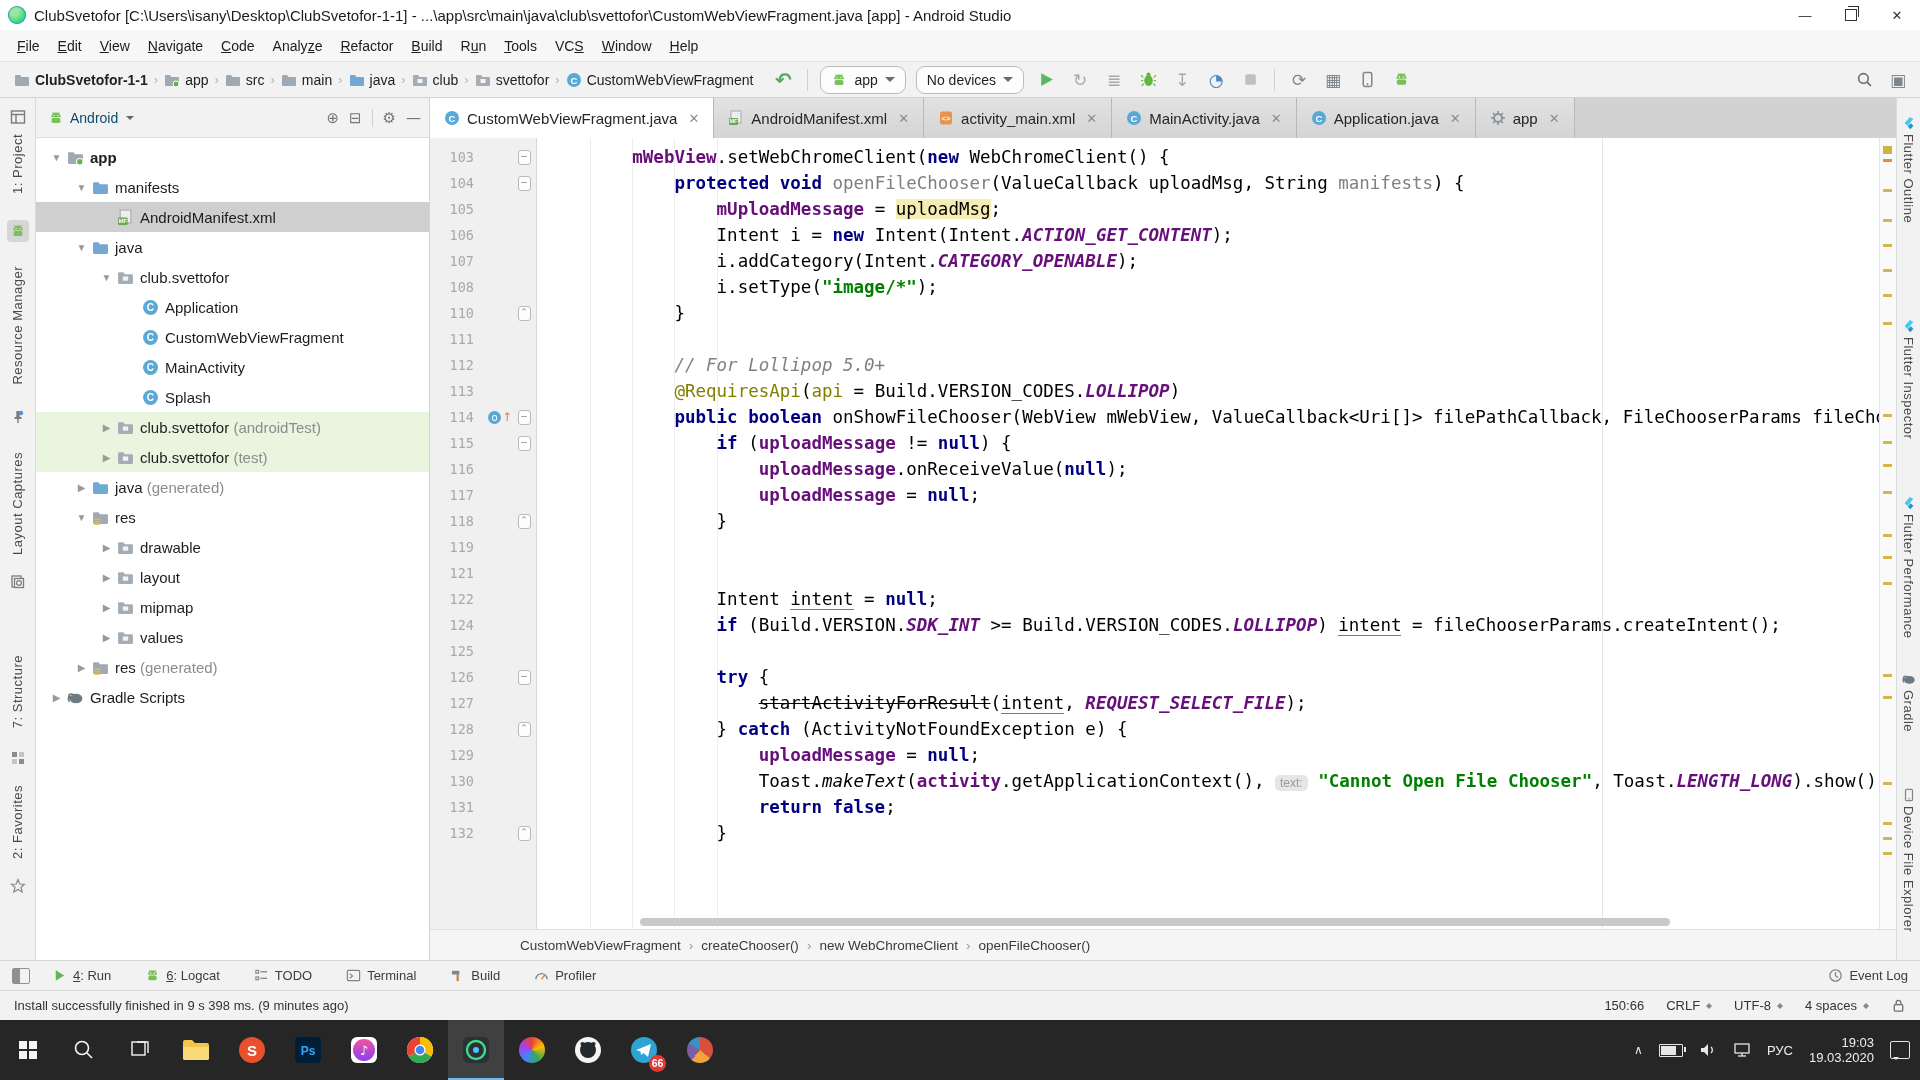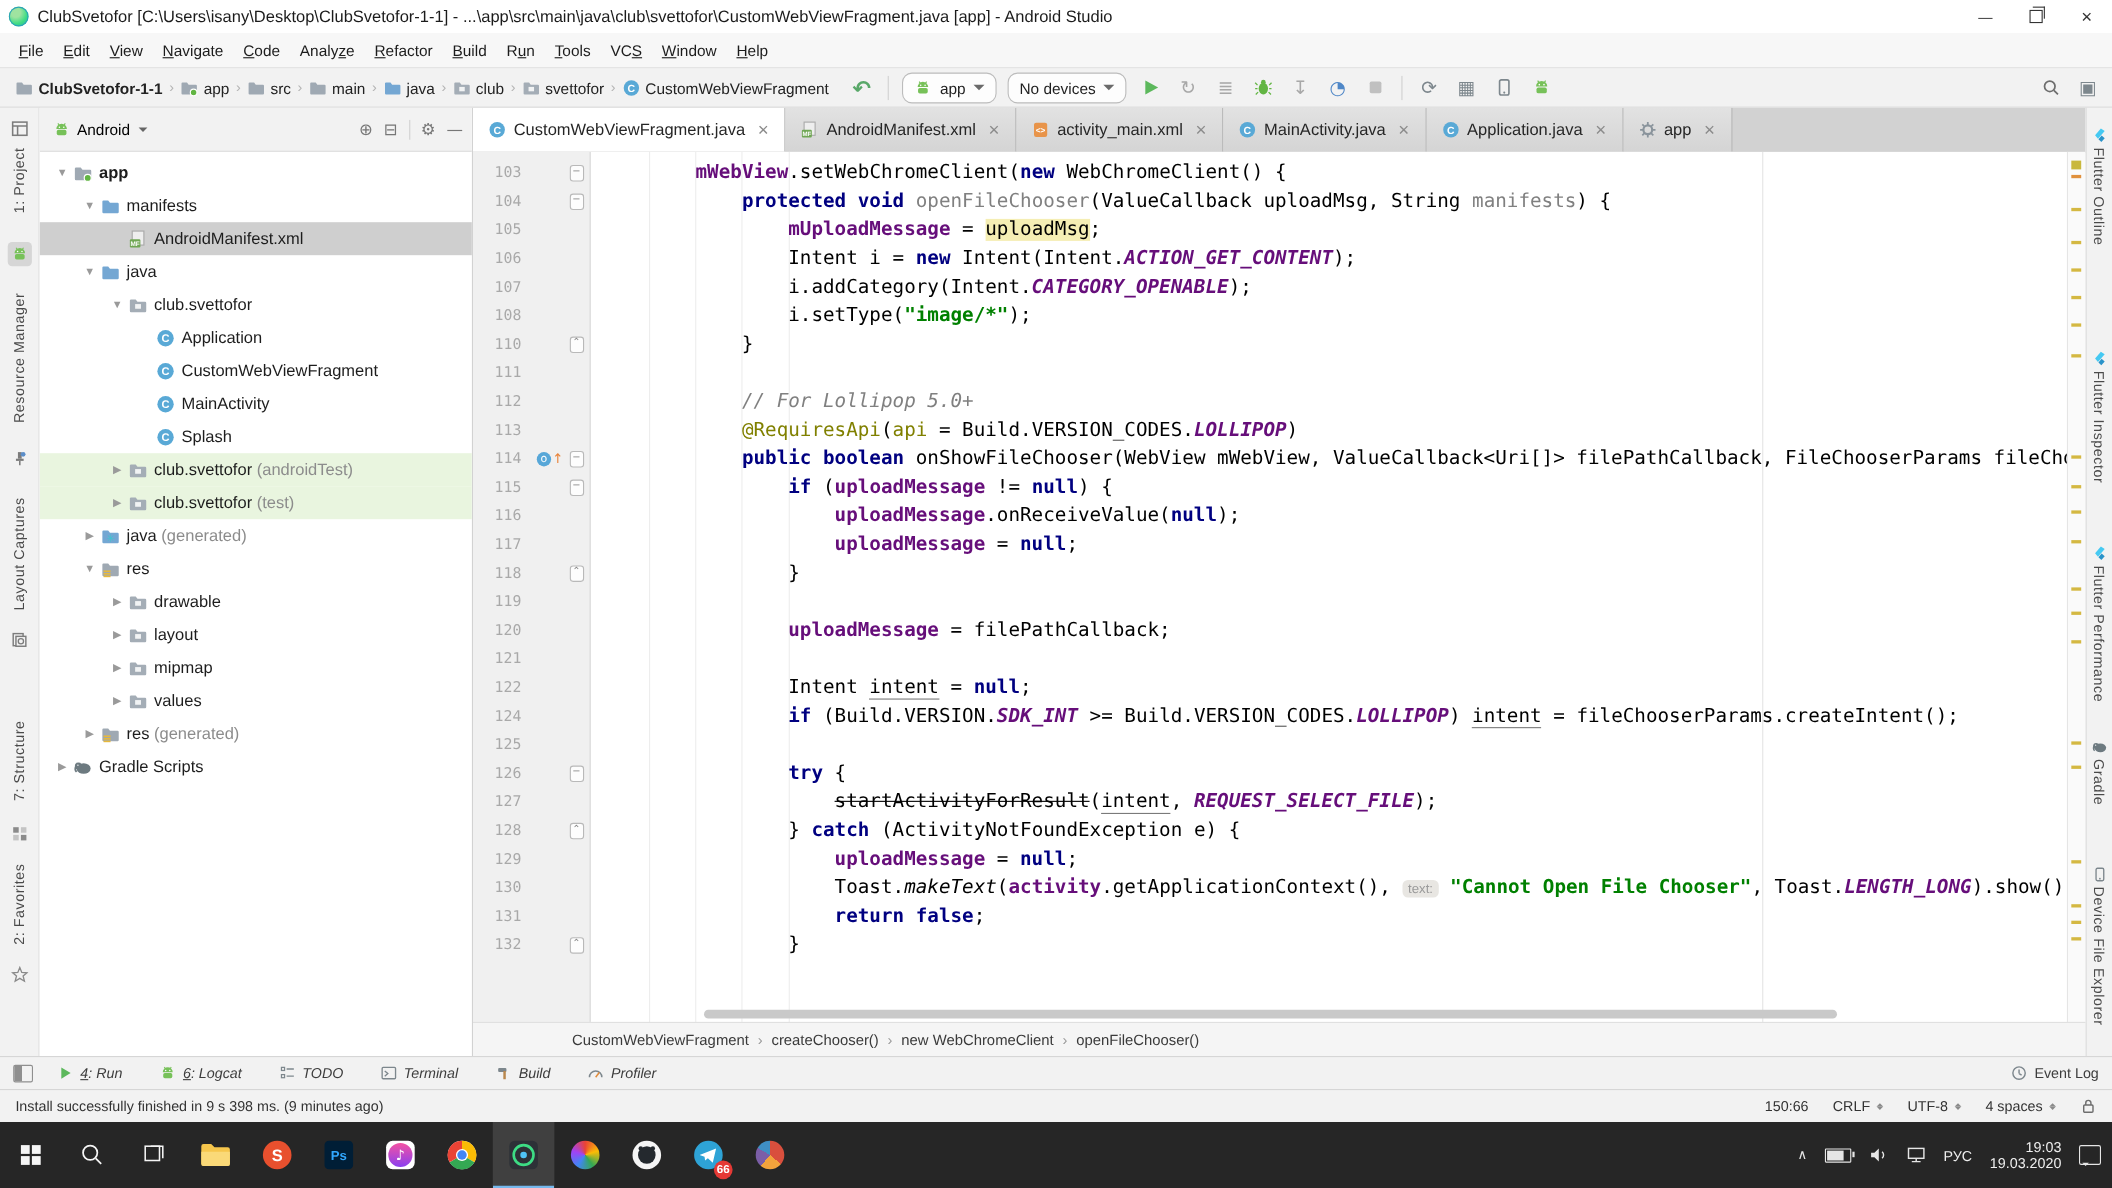"Android" #proj-header .title { color: #000000 -> #0c4a6e }
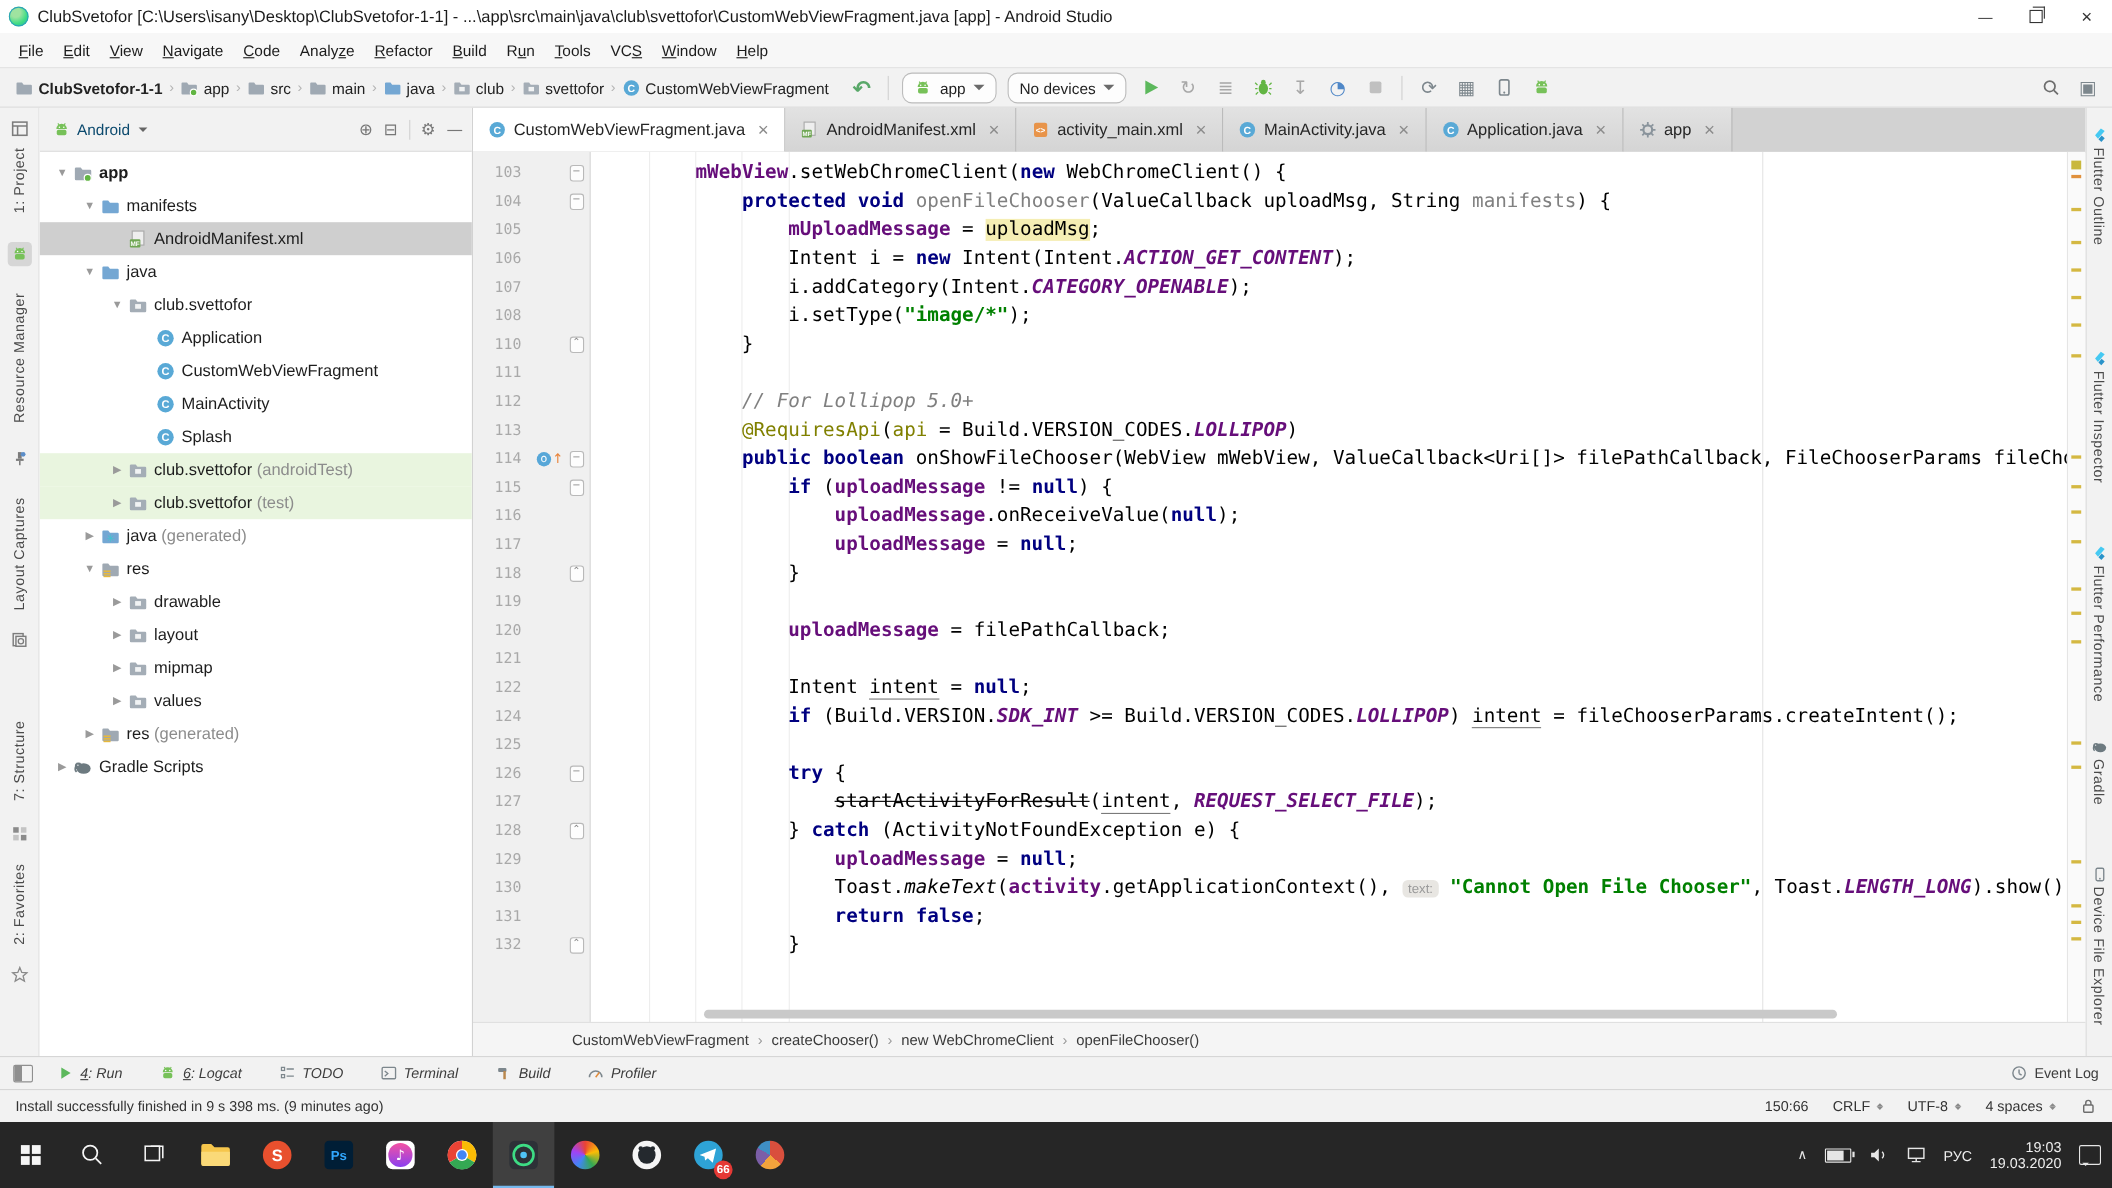"120" div.cl { html: <div><span>120</span><span></span><span></span><span> <span>uploadMessage</span> = filePathCallback;</span></div> -> none }
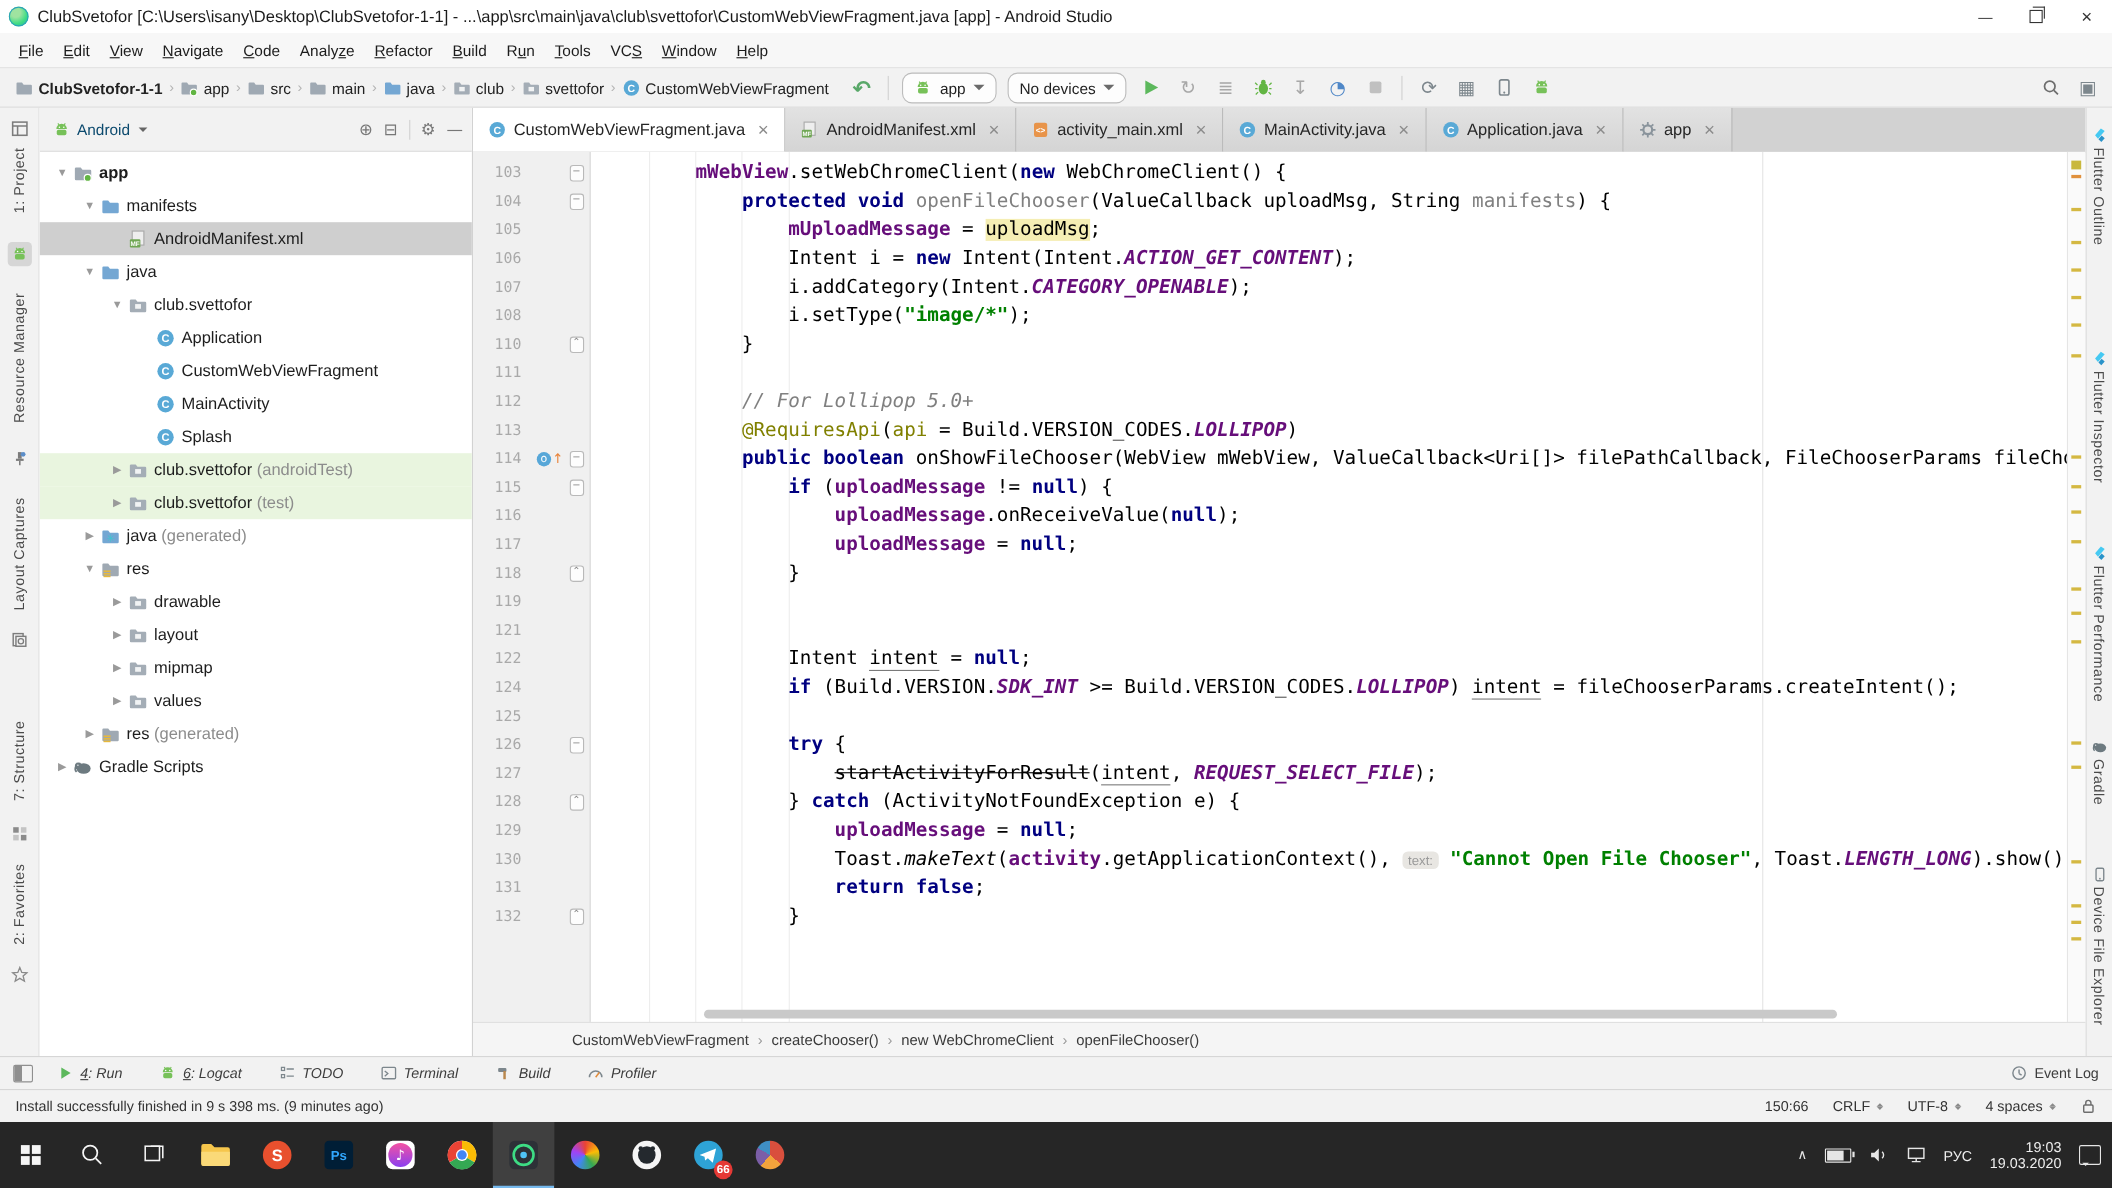"4: Run" div { font-style: italic -> none }
